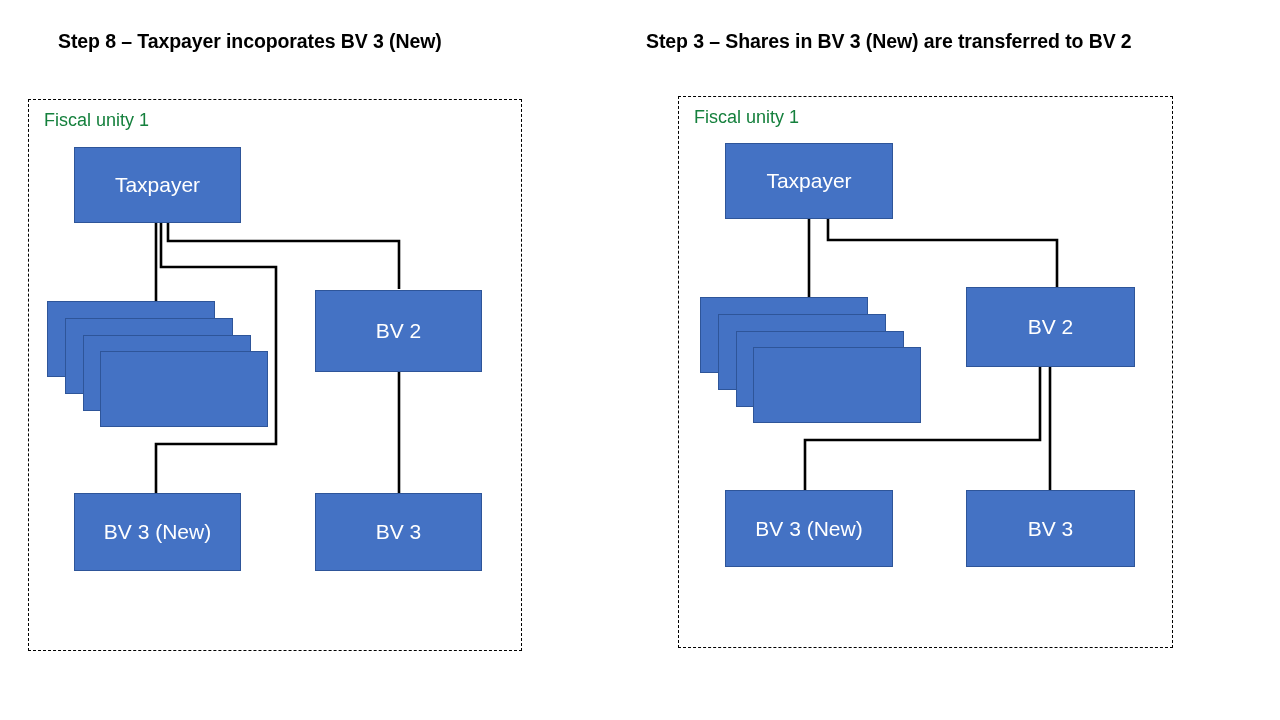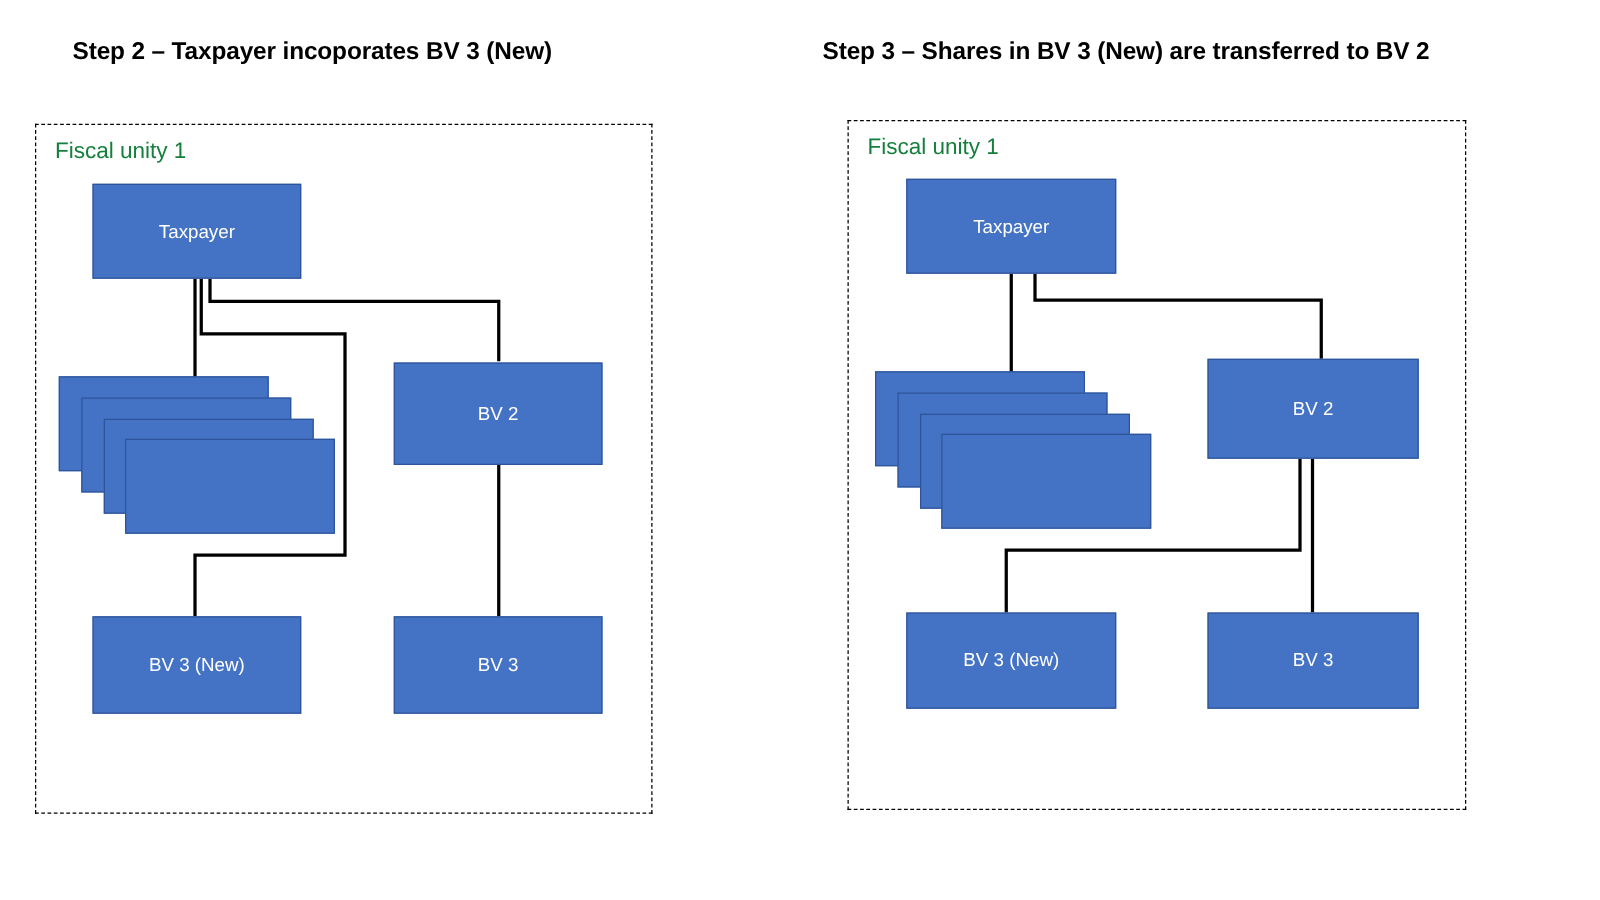"Step 2 – Taxpayer incoporates" div.panel-title { text: 2 -> 8 }
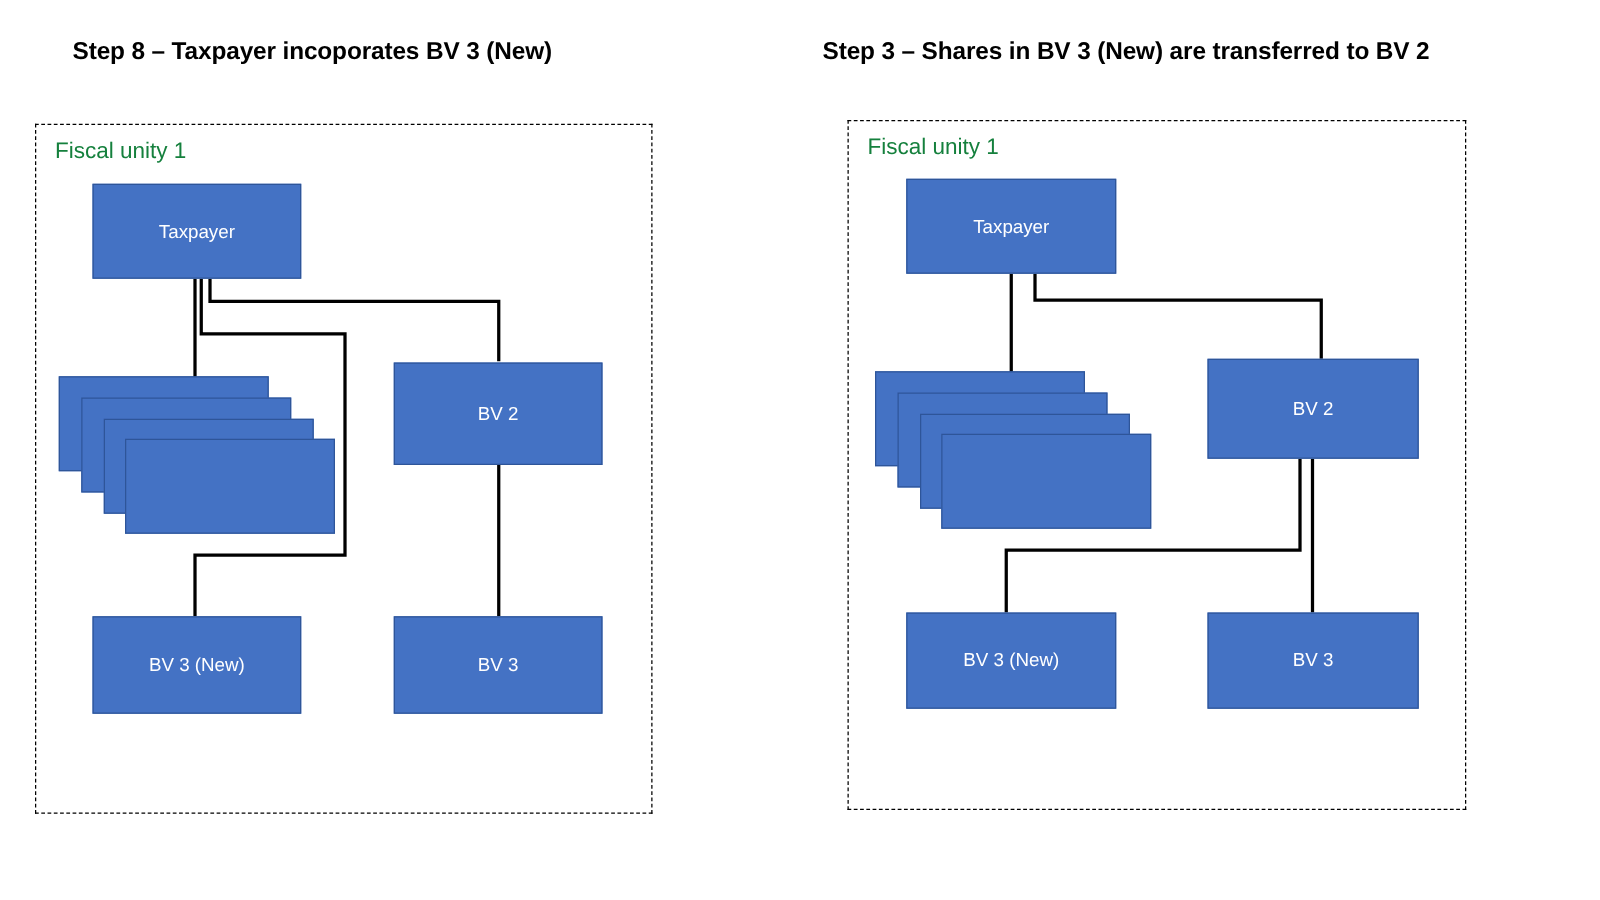"Step 3 – Shares in" #title-right { margin-left: 12px -> none }
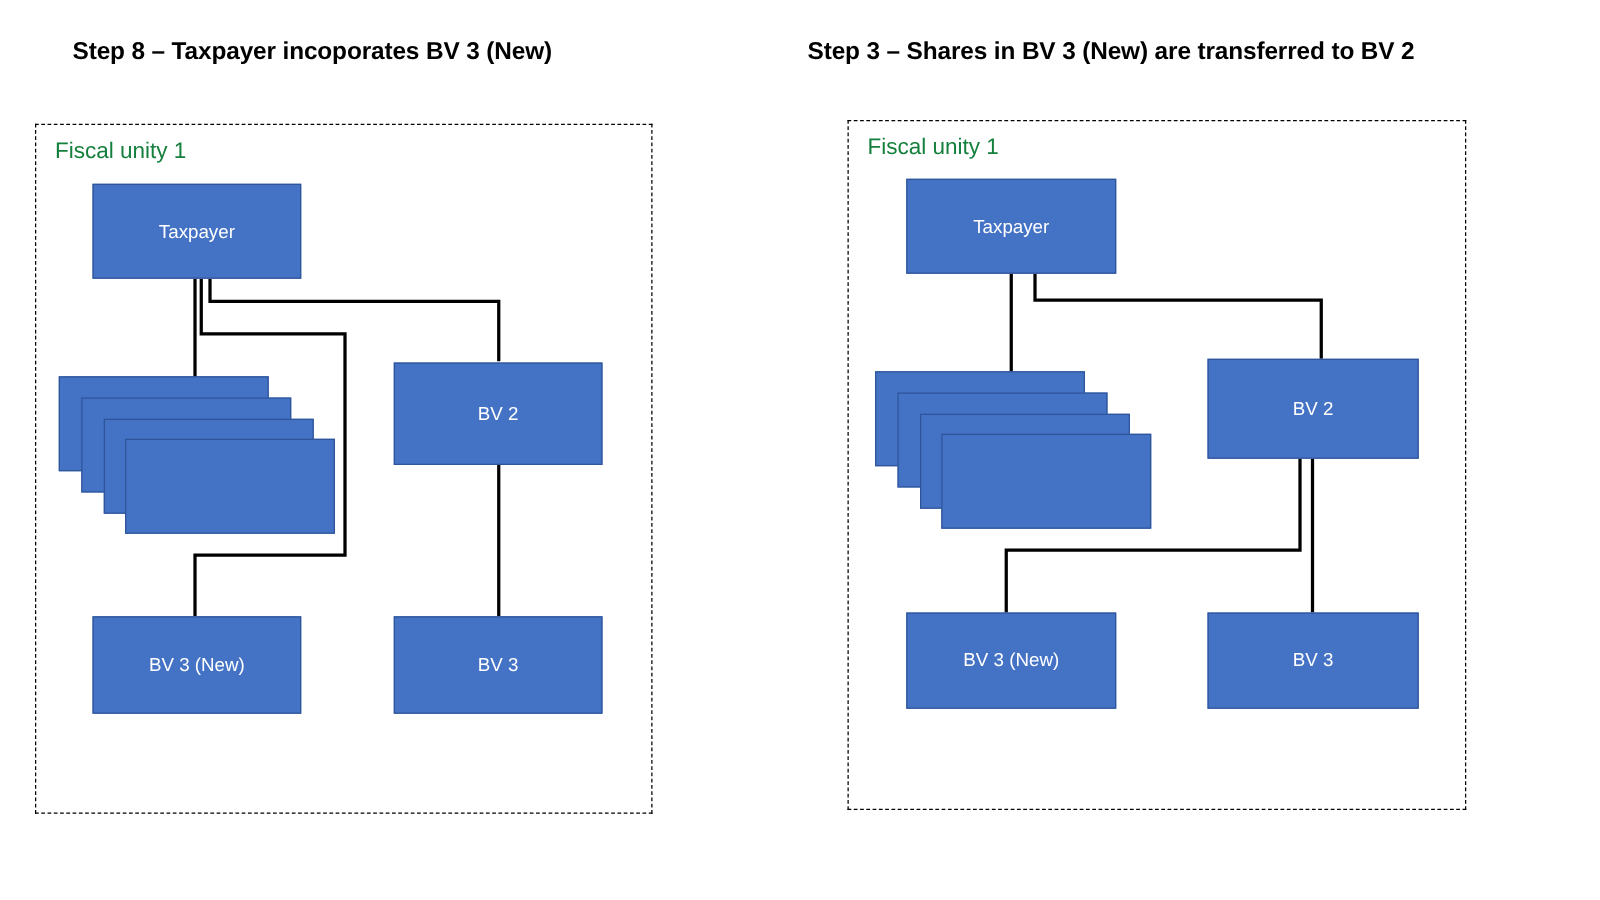"Taxpayer" .node { font-size: 15px -> 21px }
